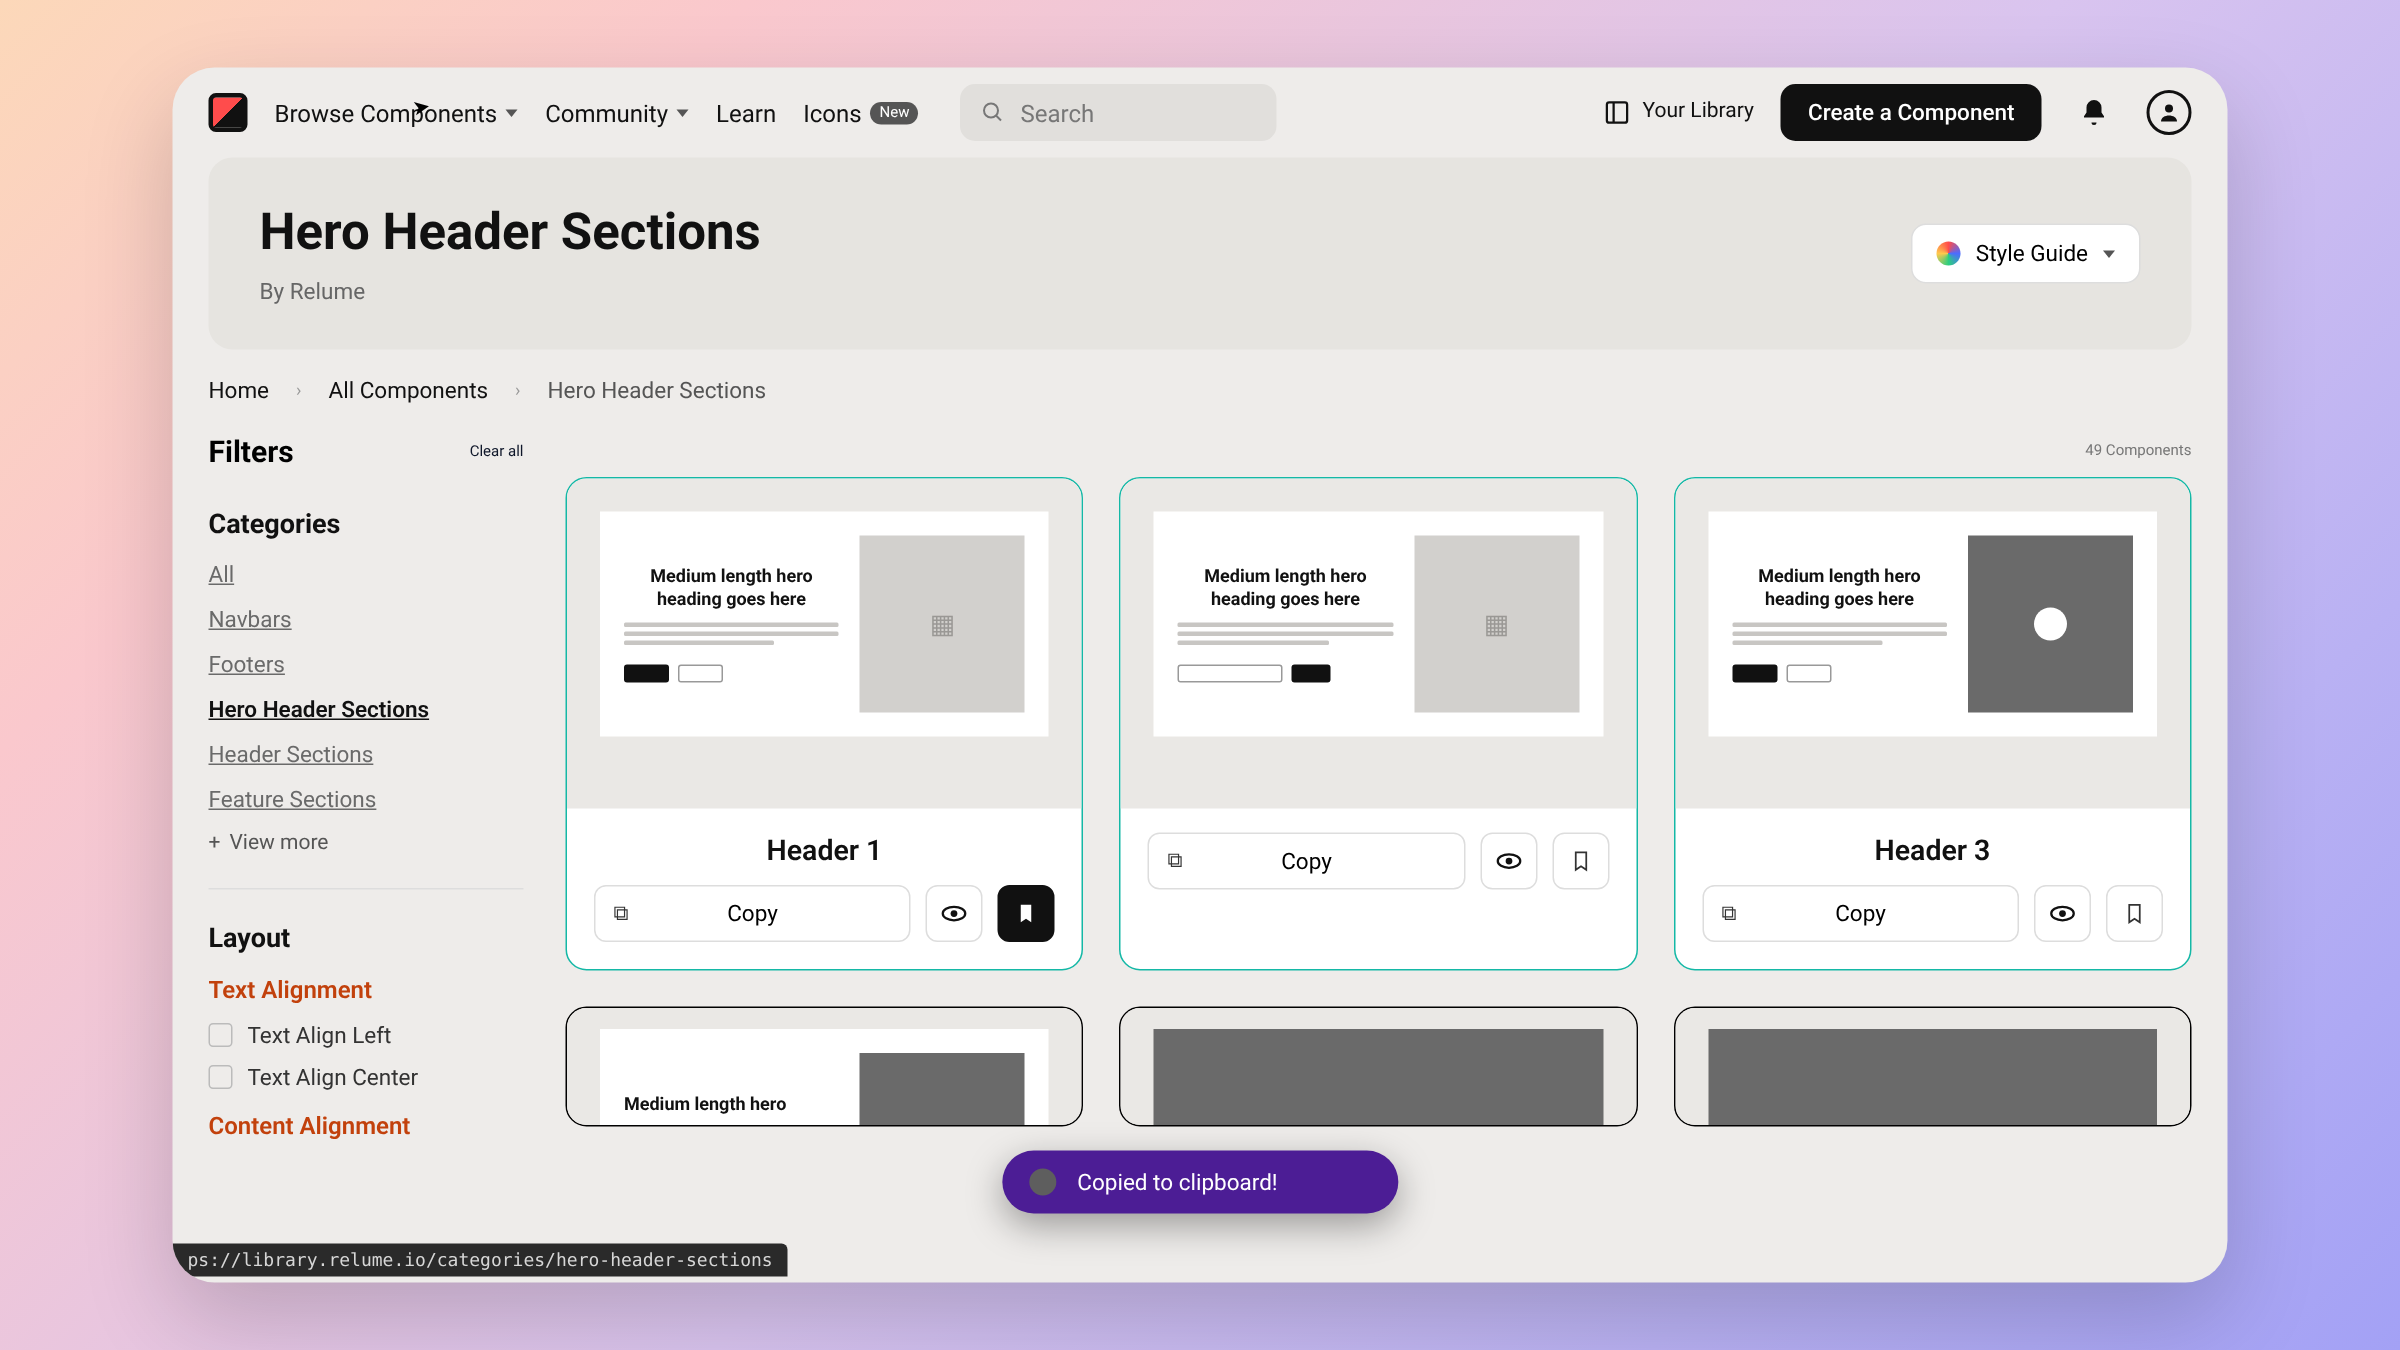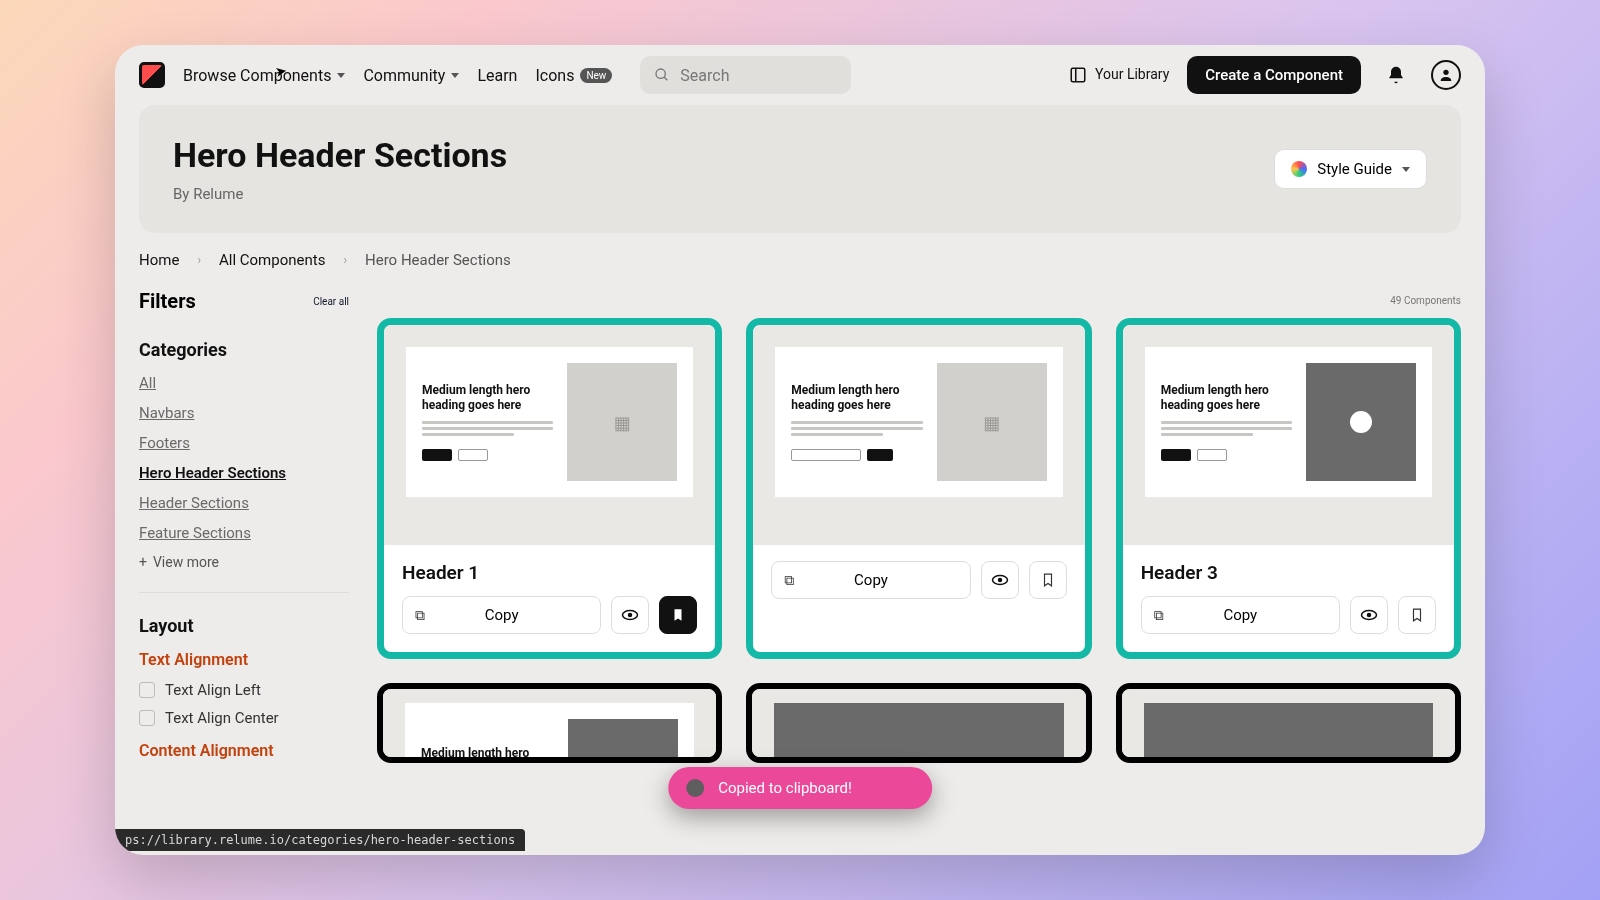"Medium length hero heading goes" .card { border: 7px solid #14b8a6 -> 1px solid #14b8a6; text-align: none -> center }
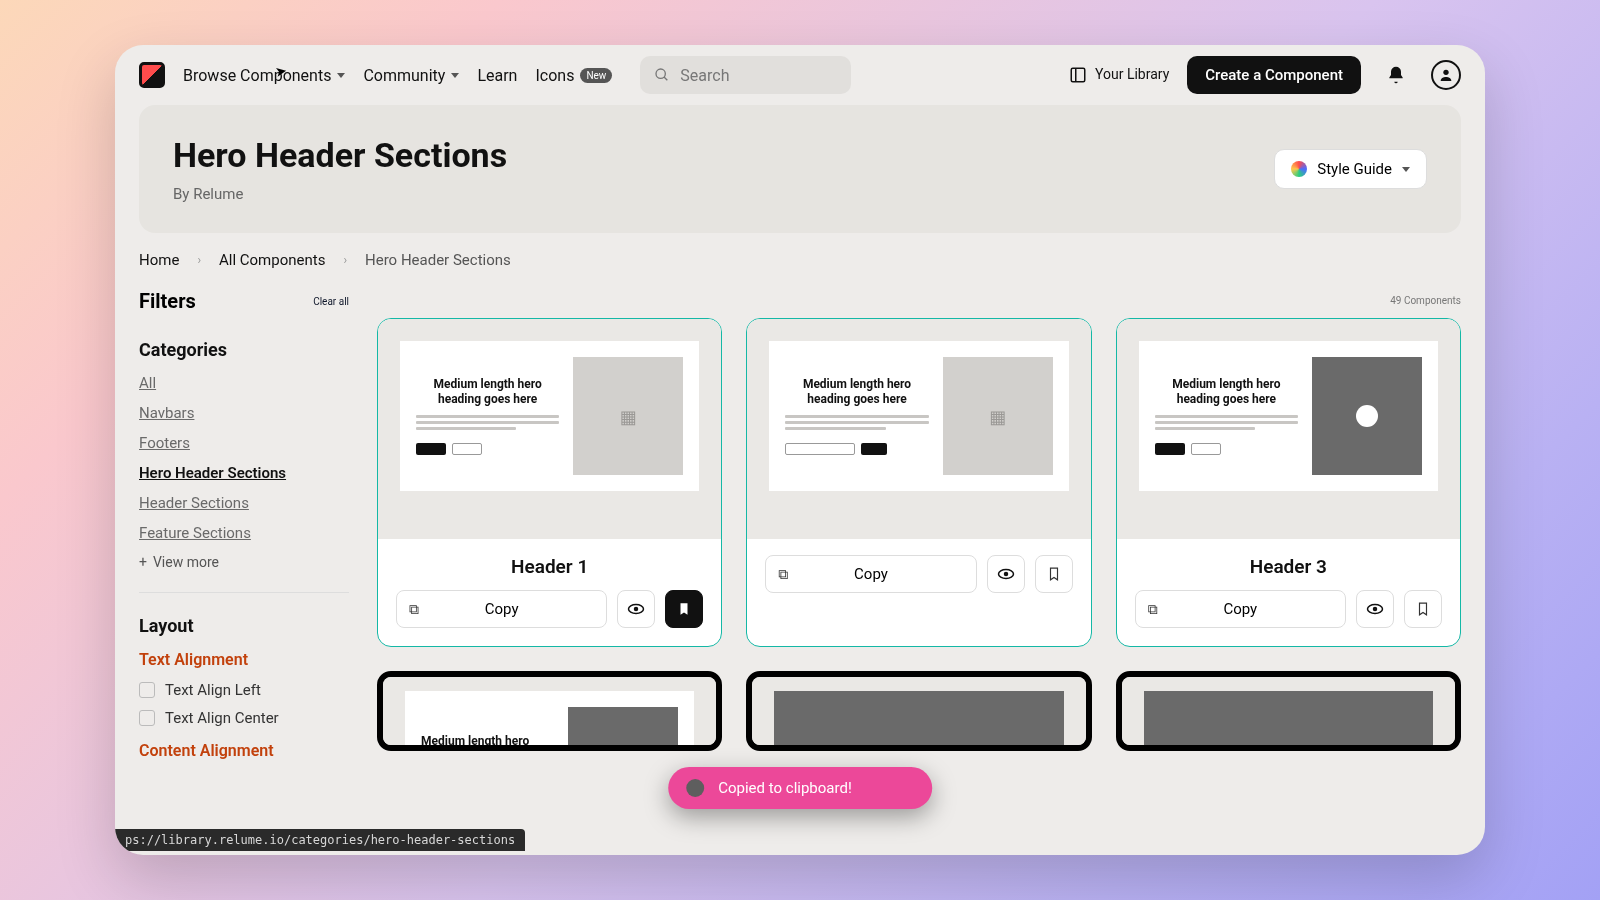"Medium length hero" .card2 { border: 6px solid #000000 -> 1px solid #000000 }
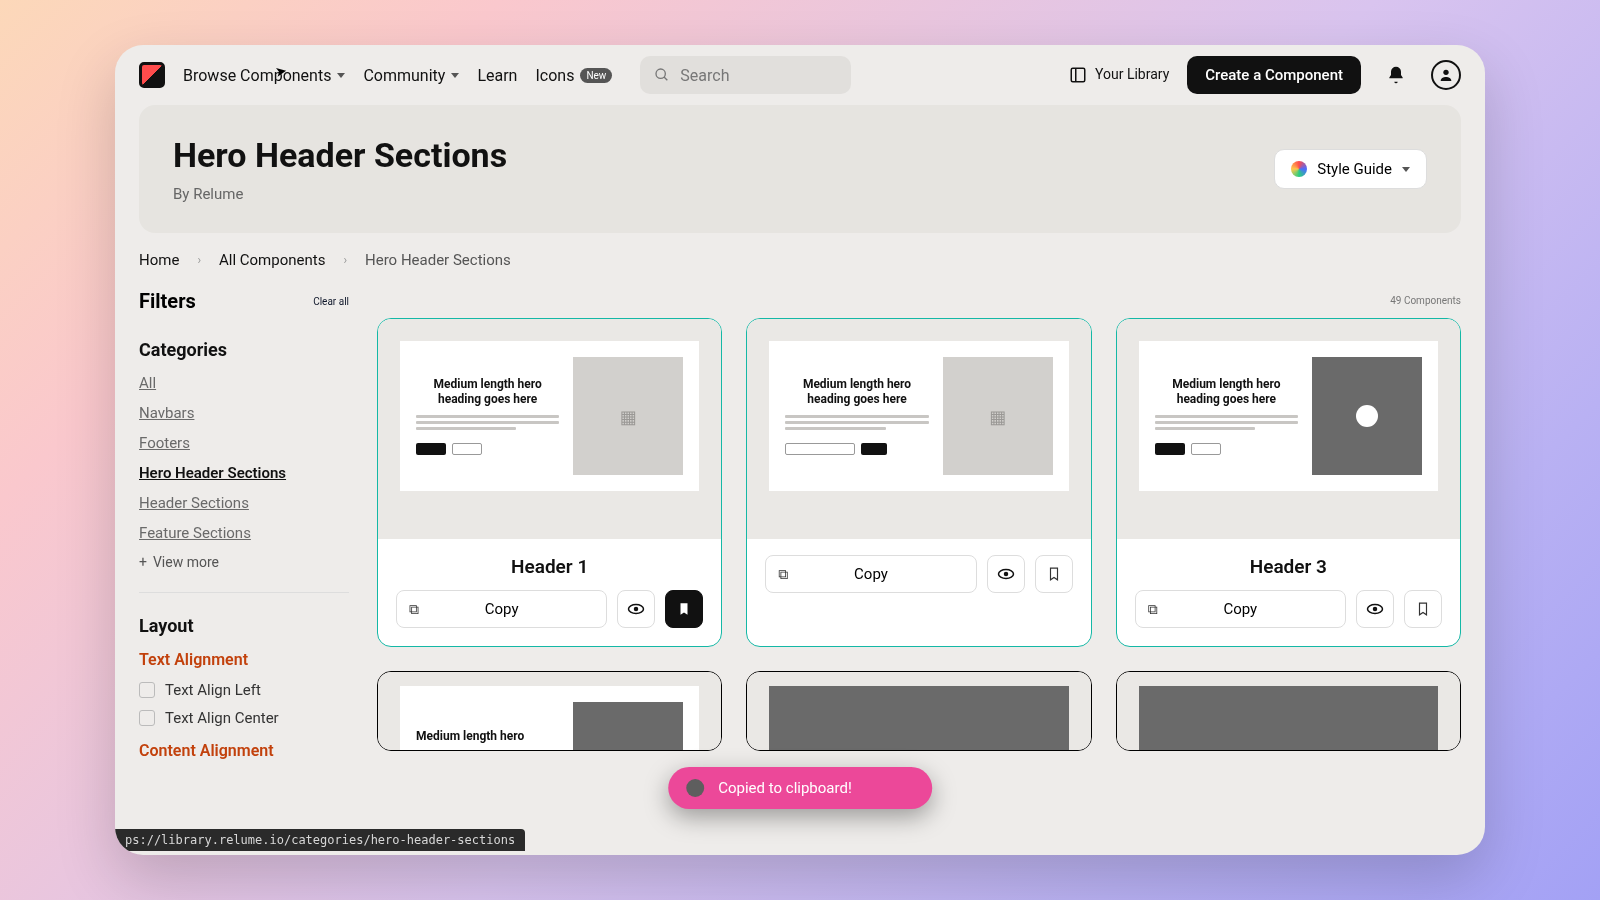"Copied to clipboard!" .toast { background: #ec4899 -> #4c1d95 }
